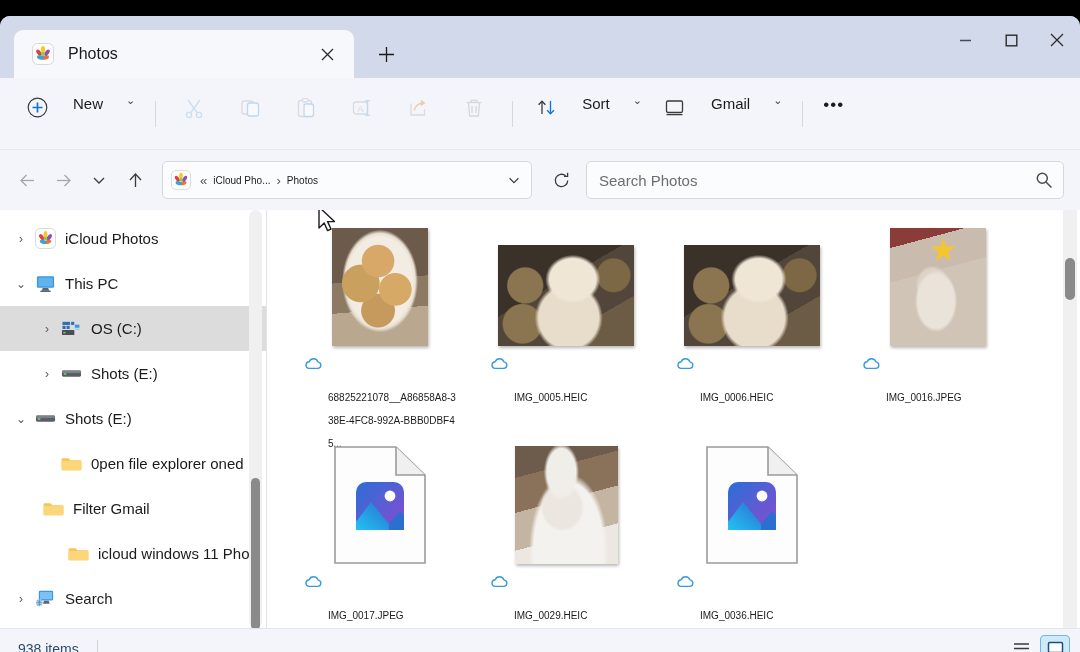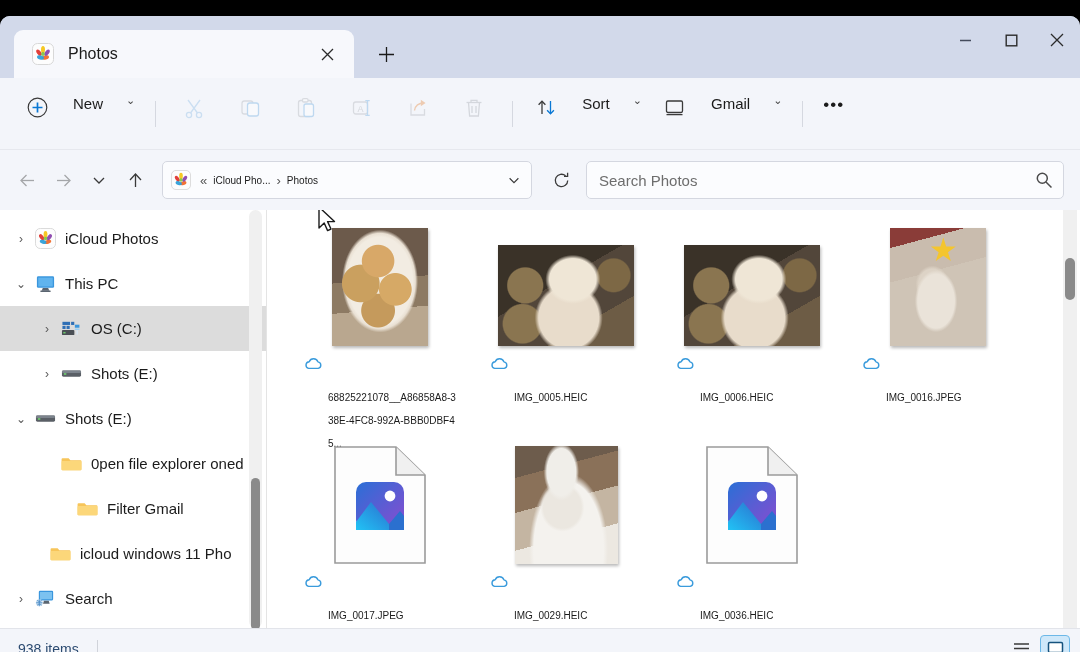"Filter Gmail" div.tree-row { padding-left: 50px -> 16px }
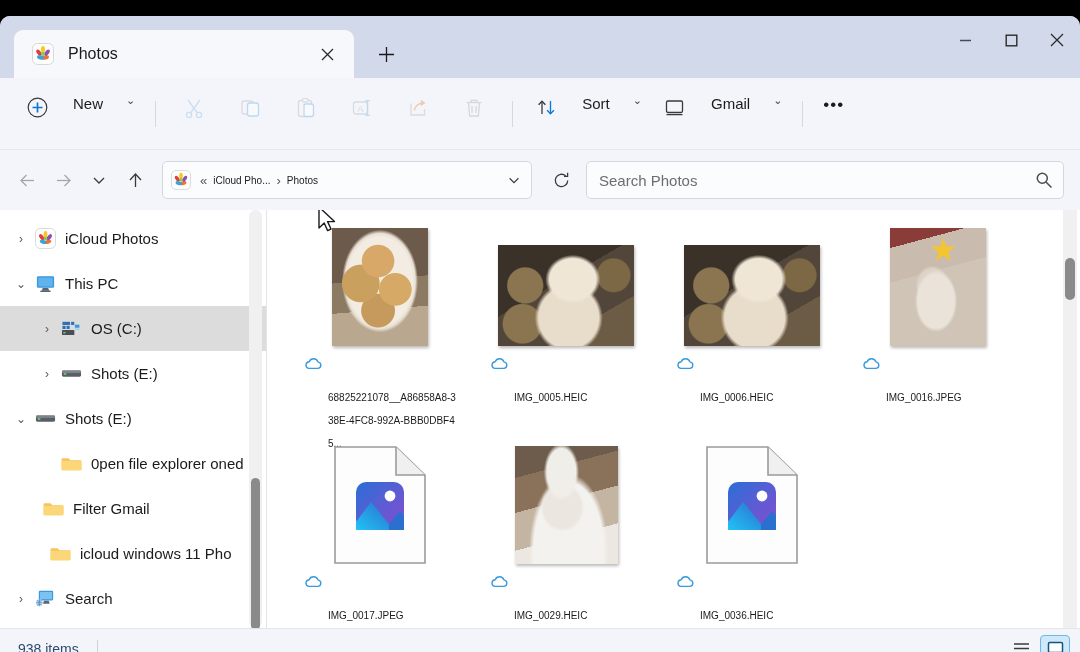"icloud windows 11 Pho" div.tree-row { padding-left: 23px -> 41px }
